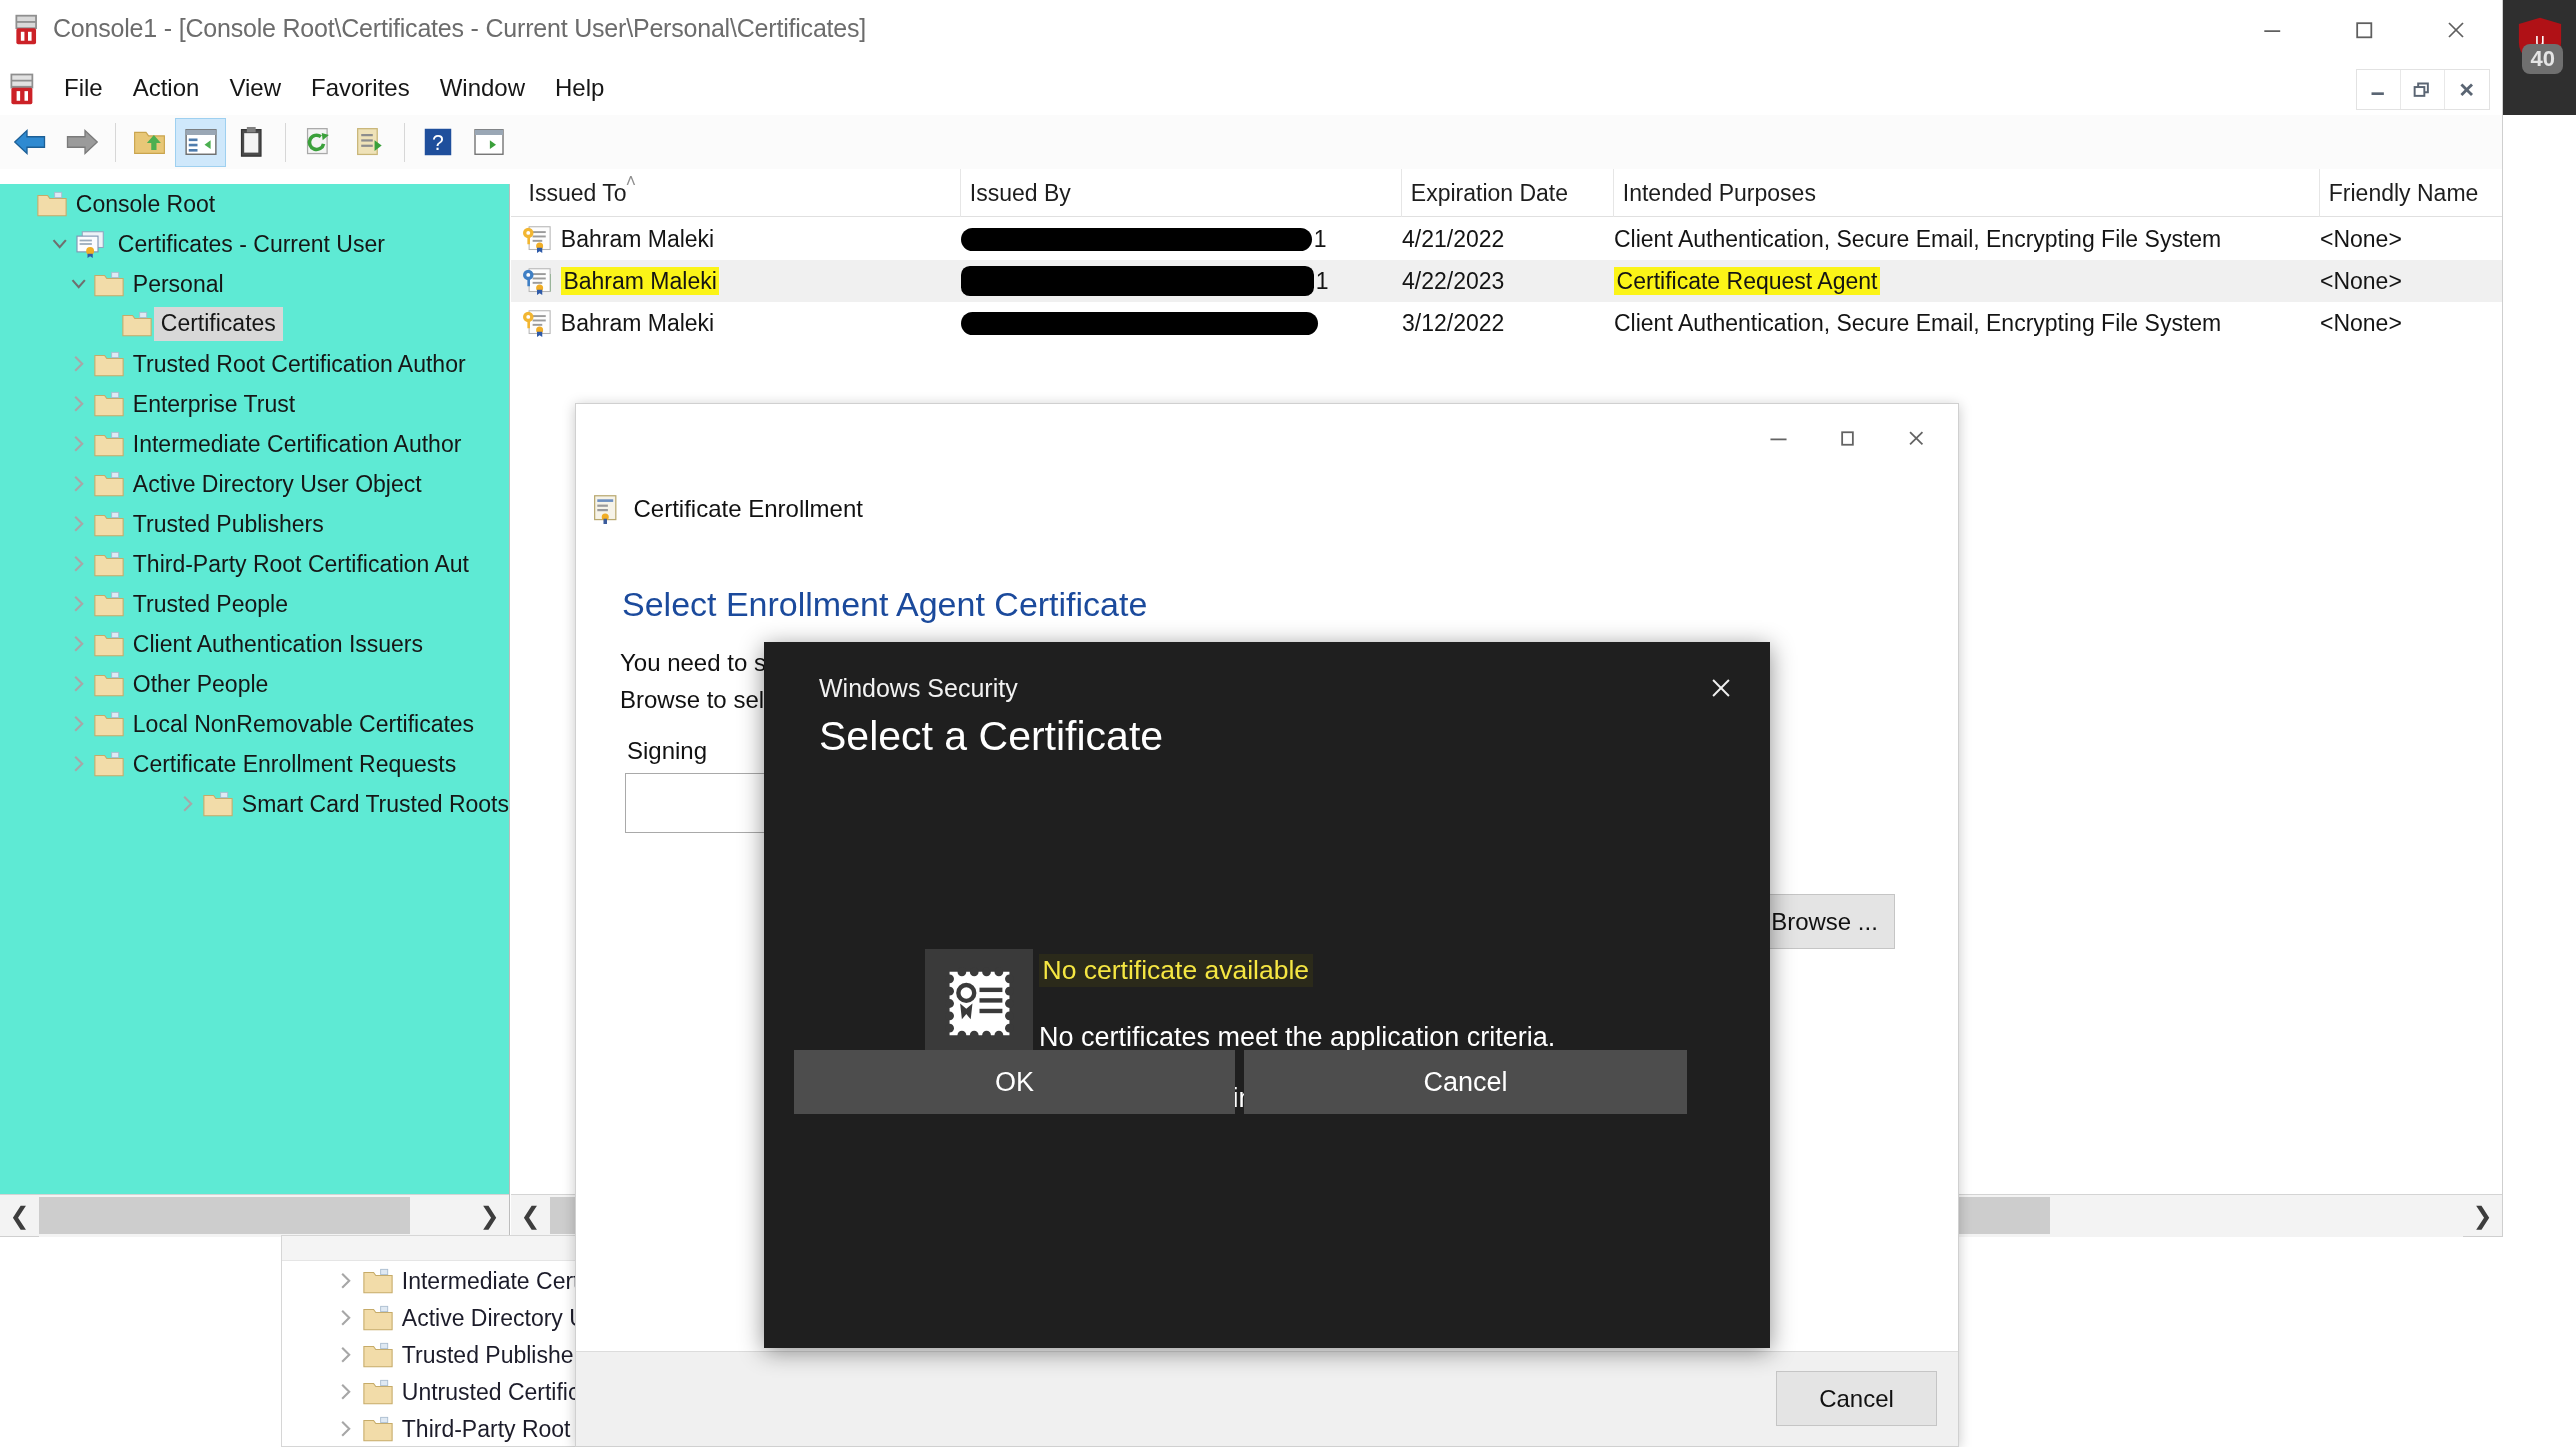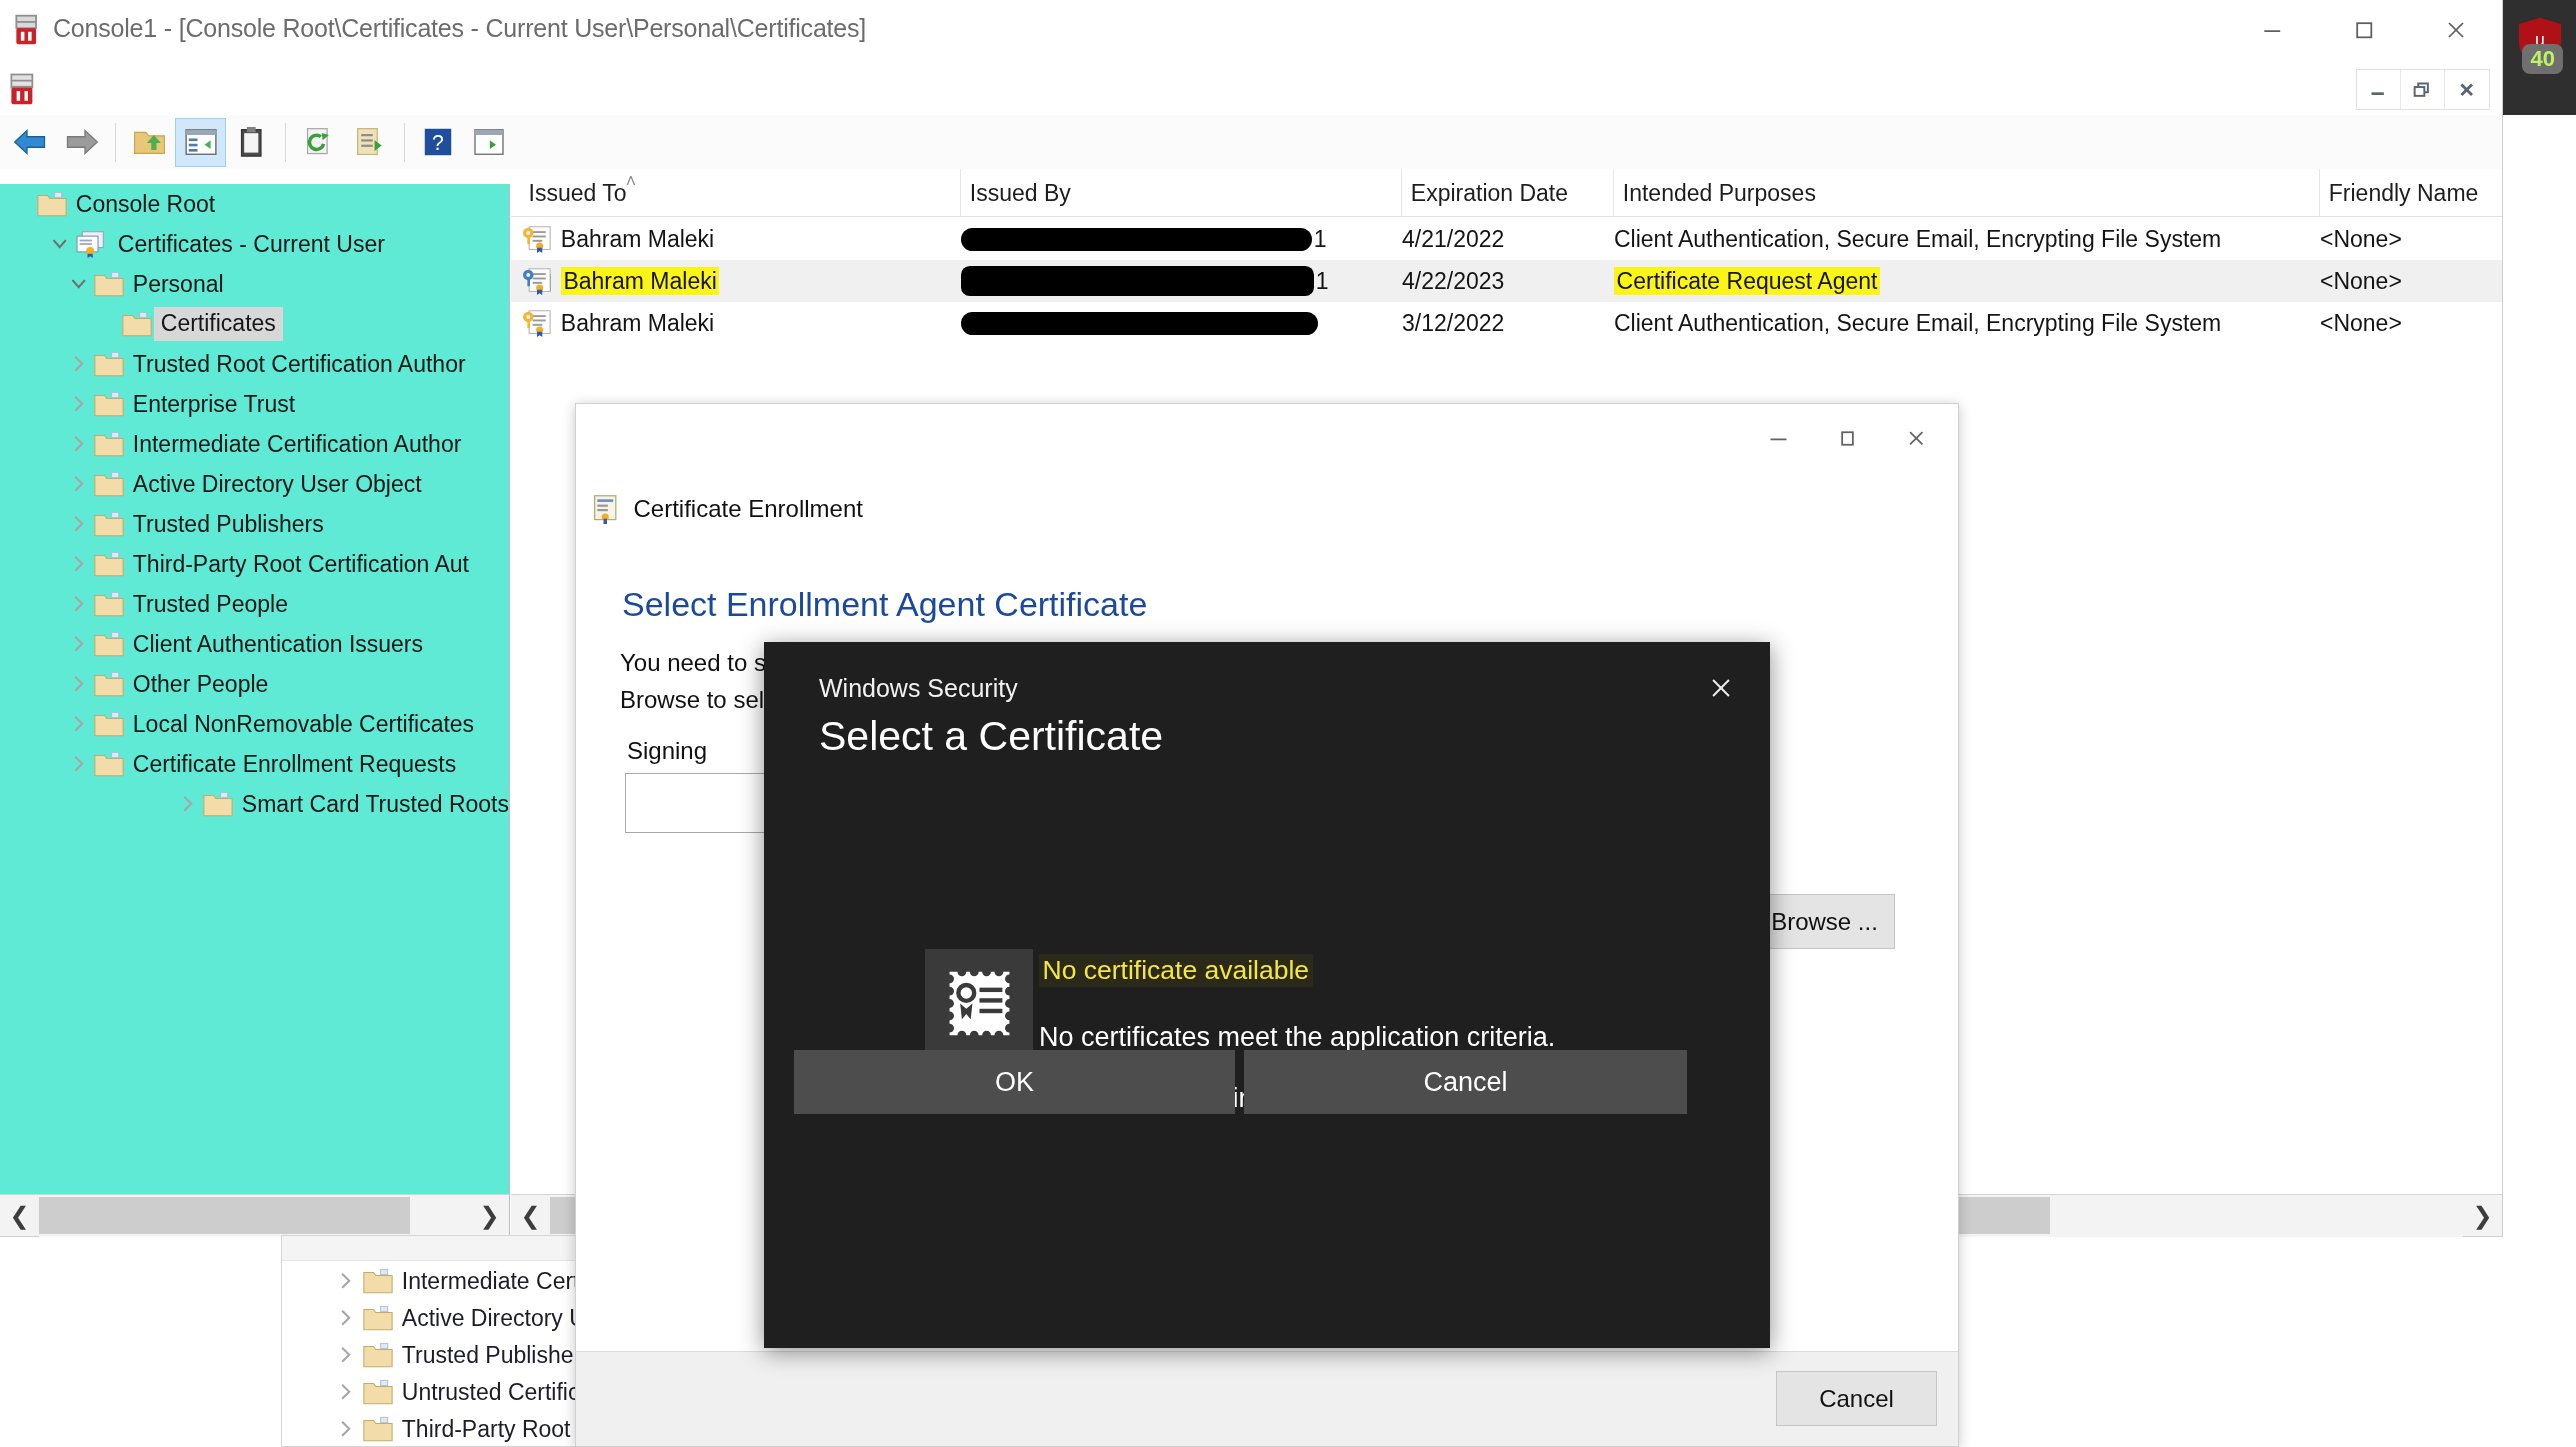"40" .badge-num { color: #bef264 -> #e5e5e5 }
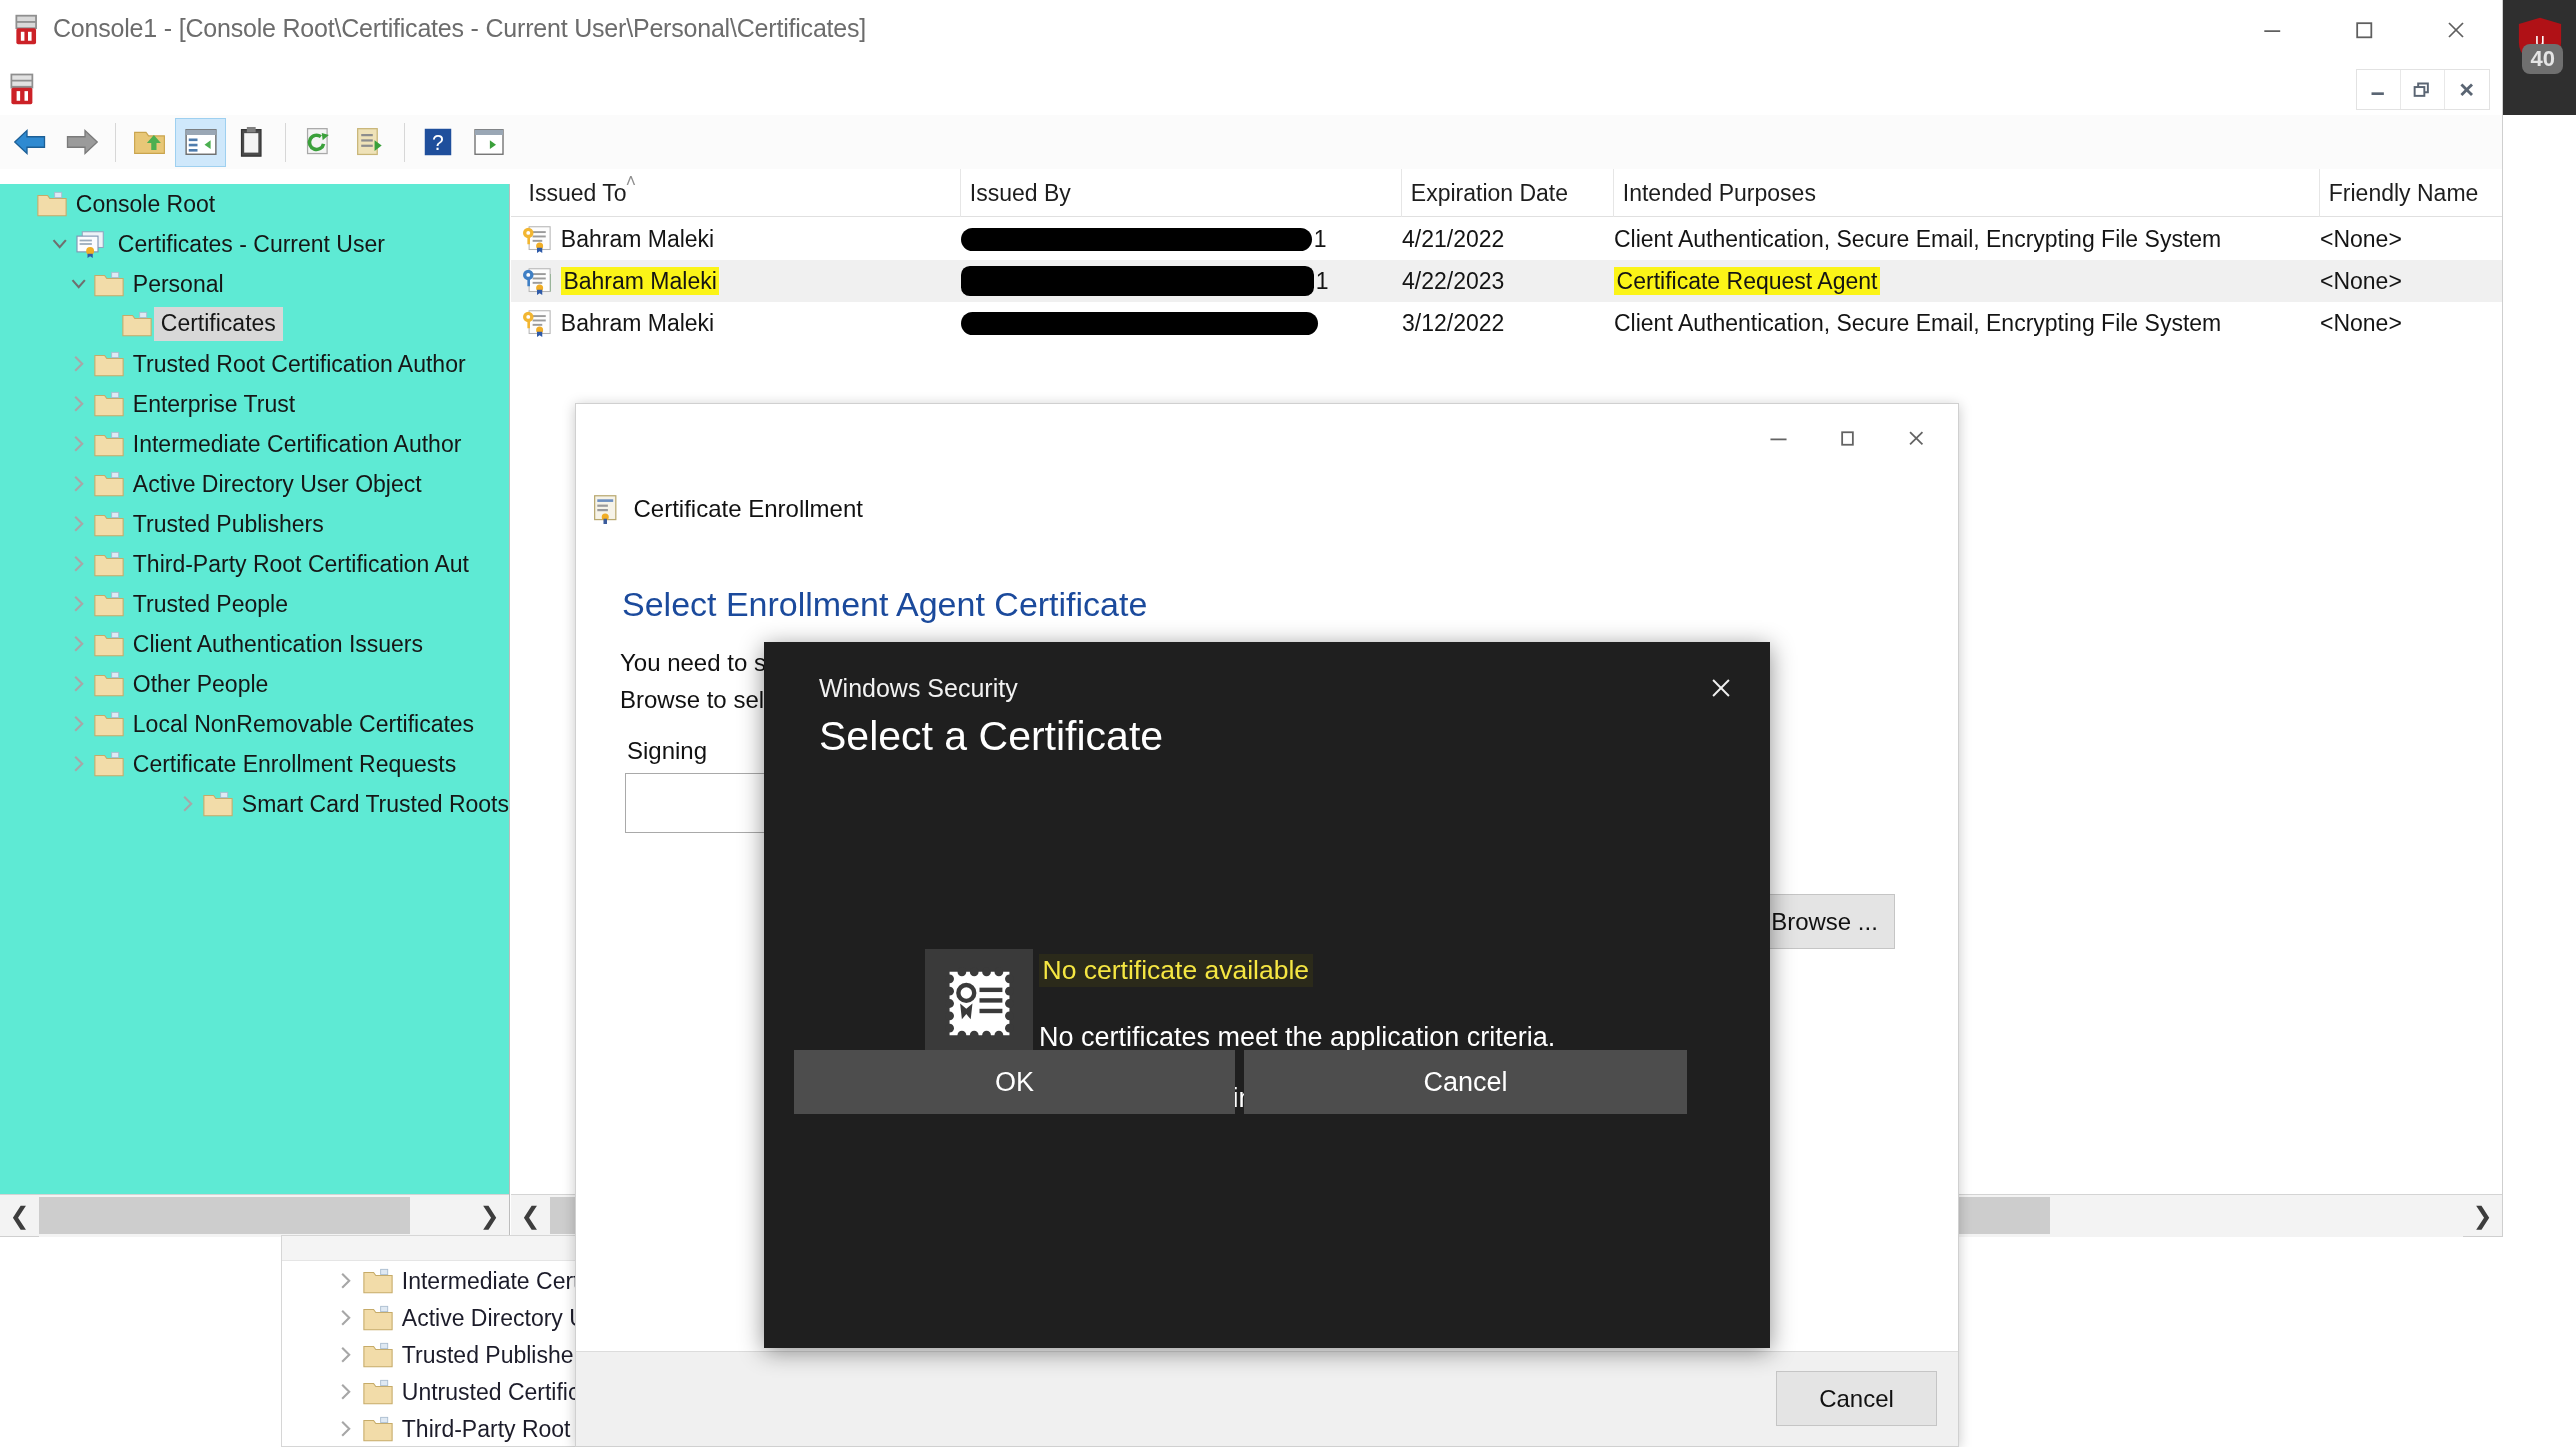"File" div.menu-items { html: none -> <div> <div>File</div> <div>Action</div> <div>View</div> <div>Favorites</div> <div>Window</div> <div>Help</div> </div> }
